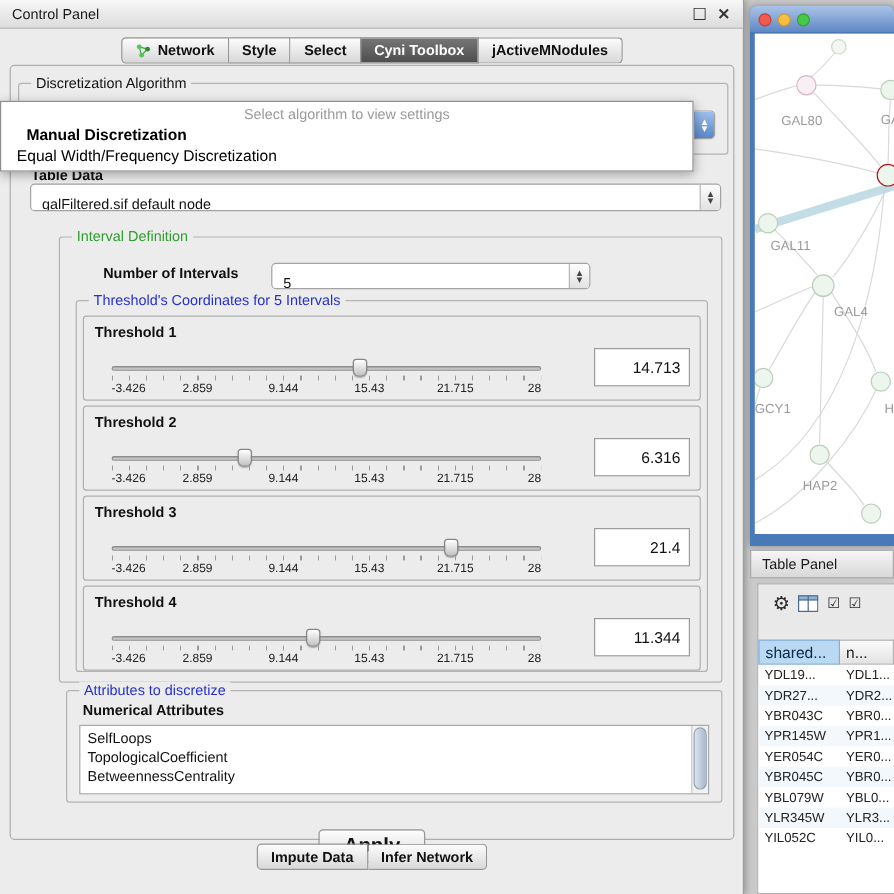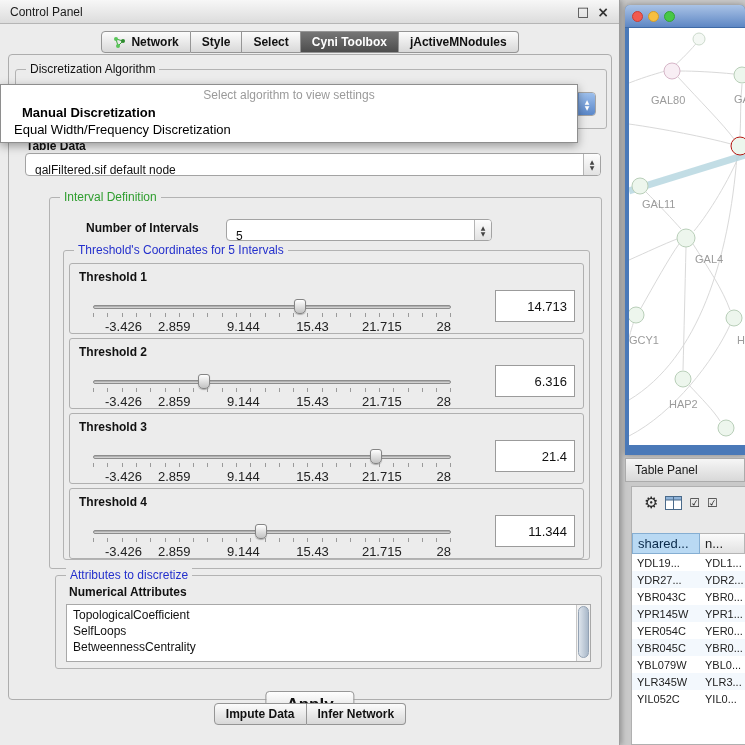"-3.426" .scale { font-size: 13px -> 10px; left: 12px -> 0 }
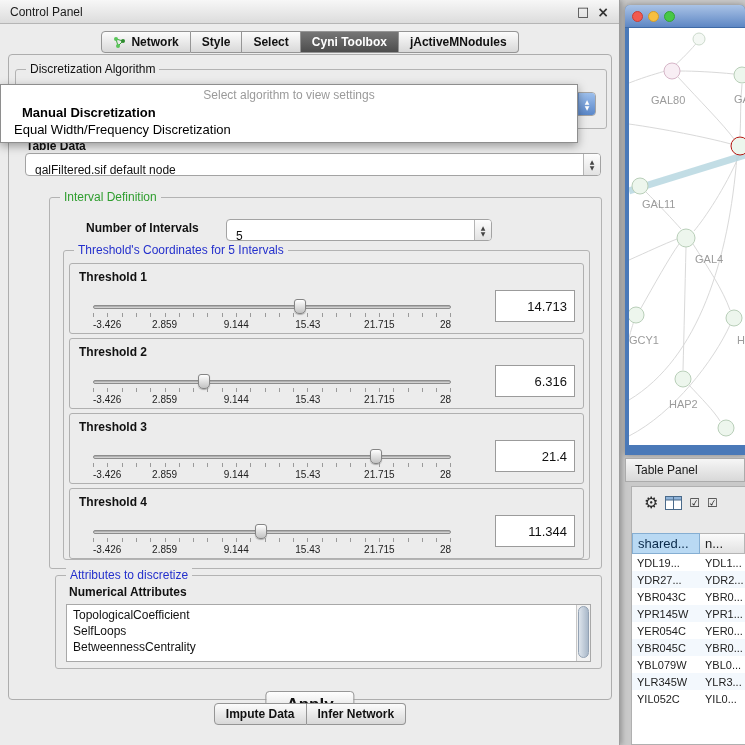"TopologicalCoefficient" div.litem { order: before "SelfLoops" -> after "SelfLoops" }
